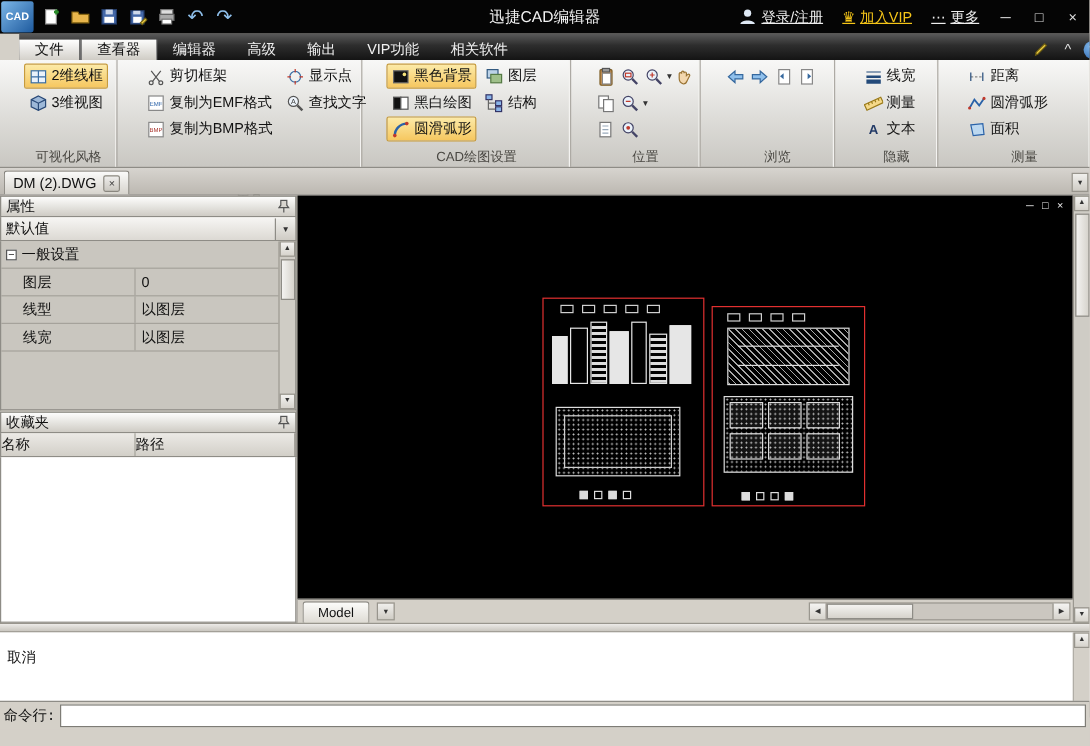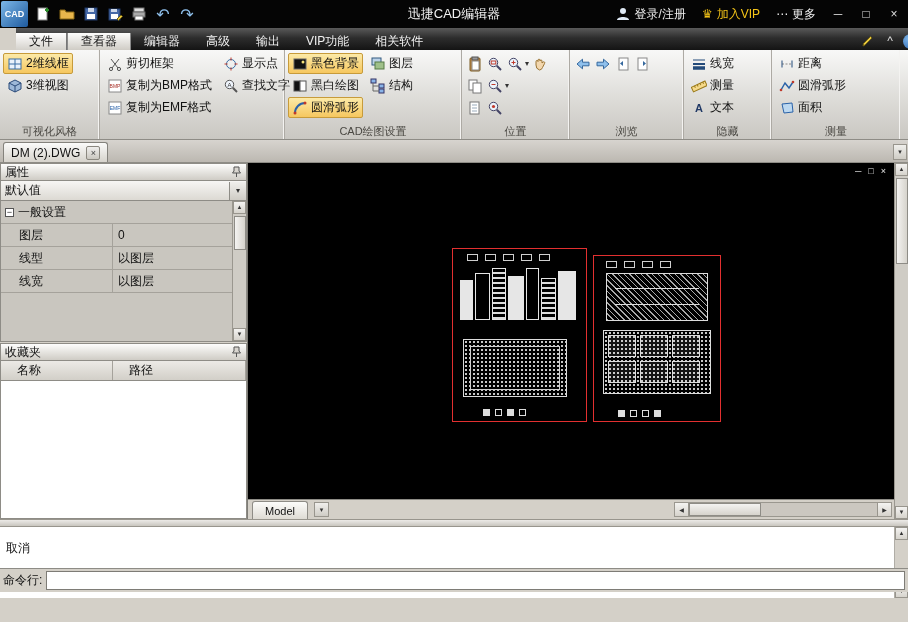"登录/注册" .tb-item { text-decoration: none -> underline }
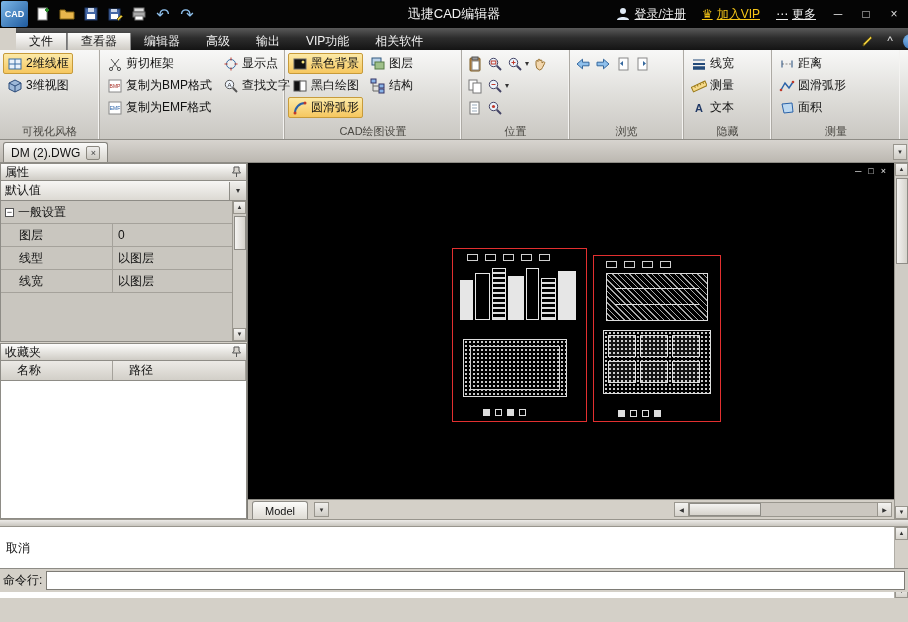"2维线框" .rg { padding: 3px 3px 0 3px -> 3px 3px 0 20px }
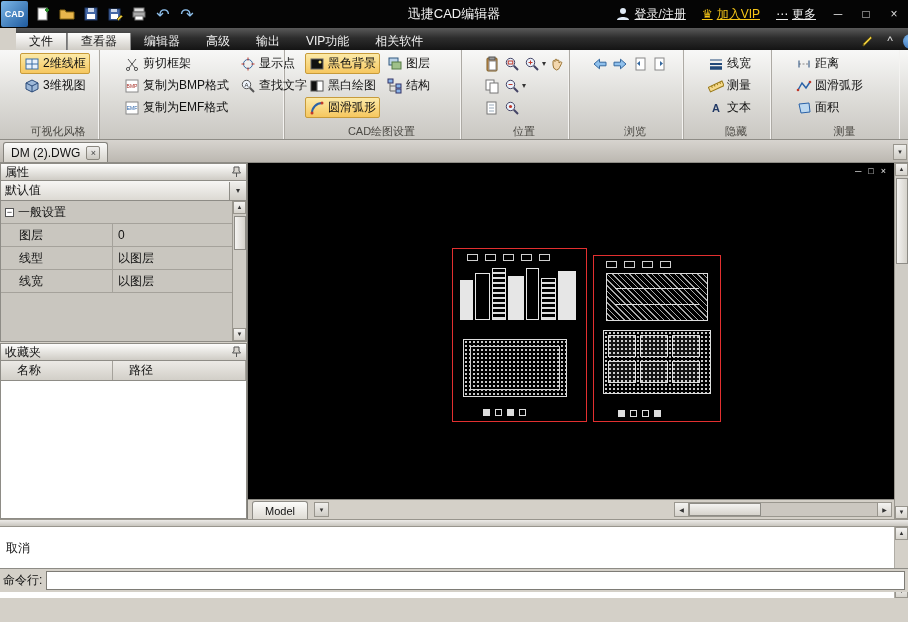"剪切框架" div.rg { width: 185px -> 204px }
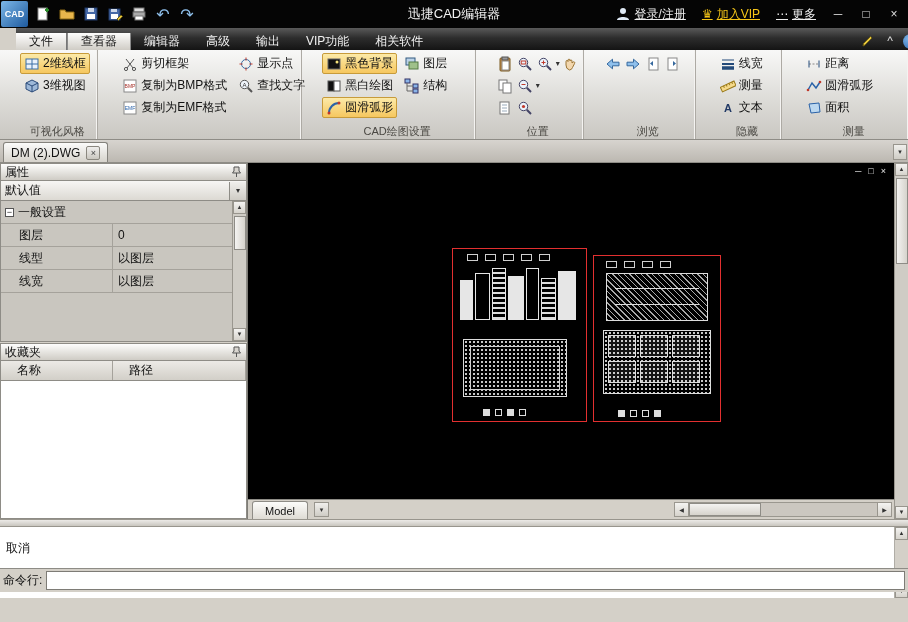"复制为BMP格式" div.rbtn { order: before "复制为EMF格式" -> after "复制为EMF格式" }
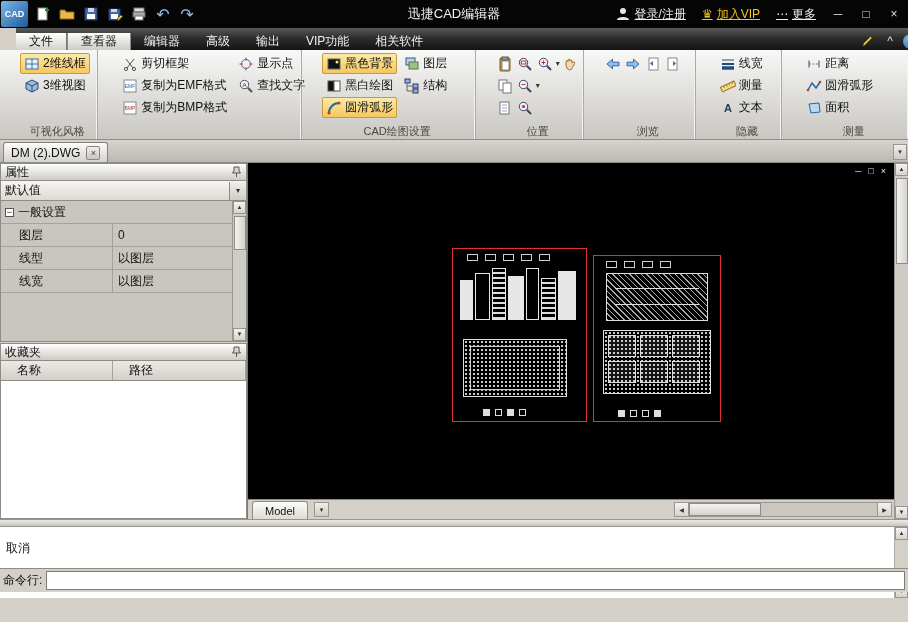"名称" .fav-col { padding-left: 16px -> 0 }
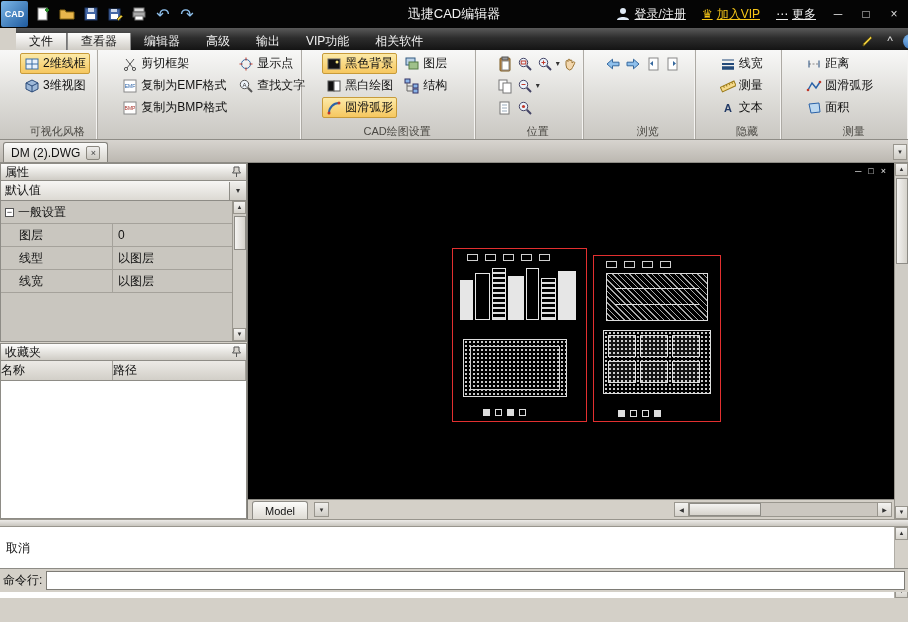"命令行:" #cmdrow { font-family: none -> Liberation Mono, monospace; top: 568px -> 584px }
